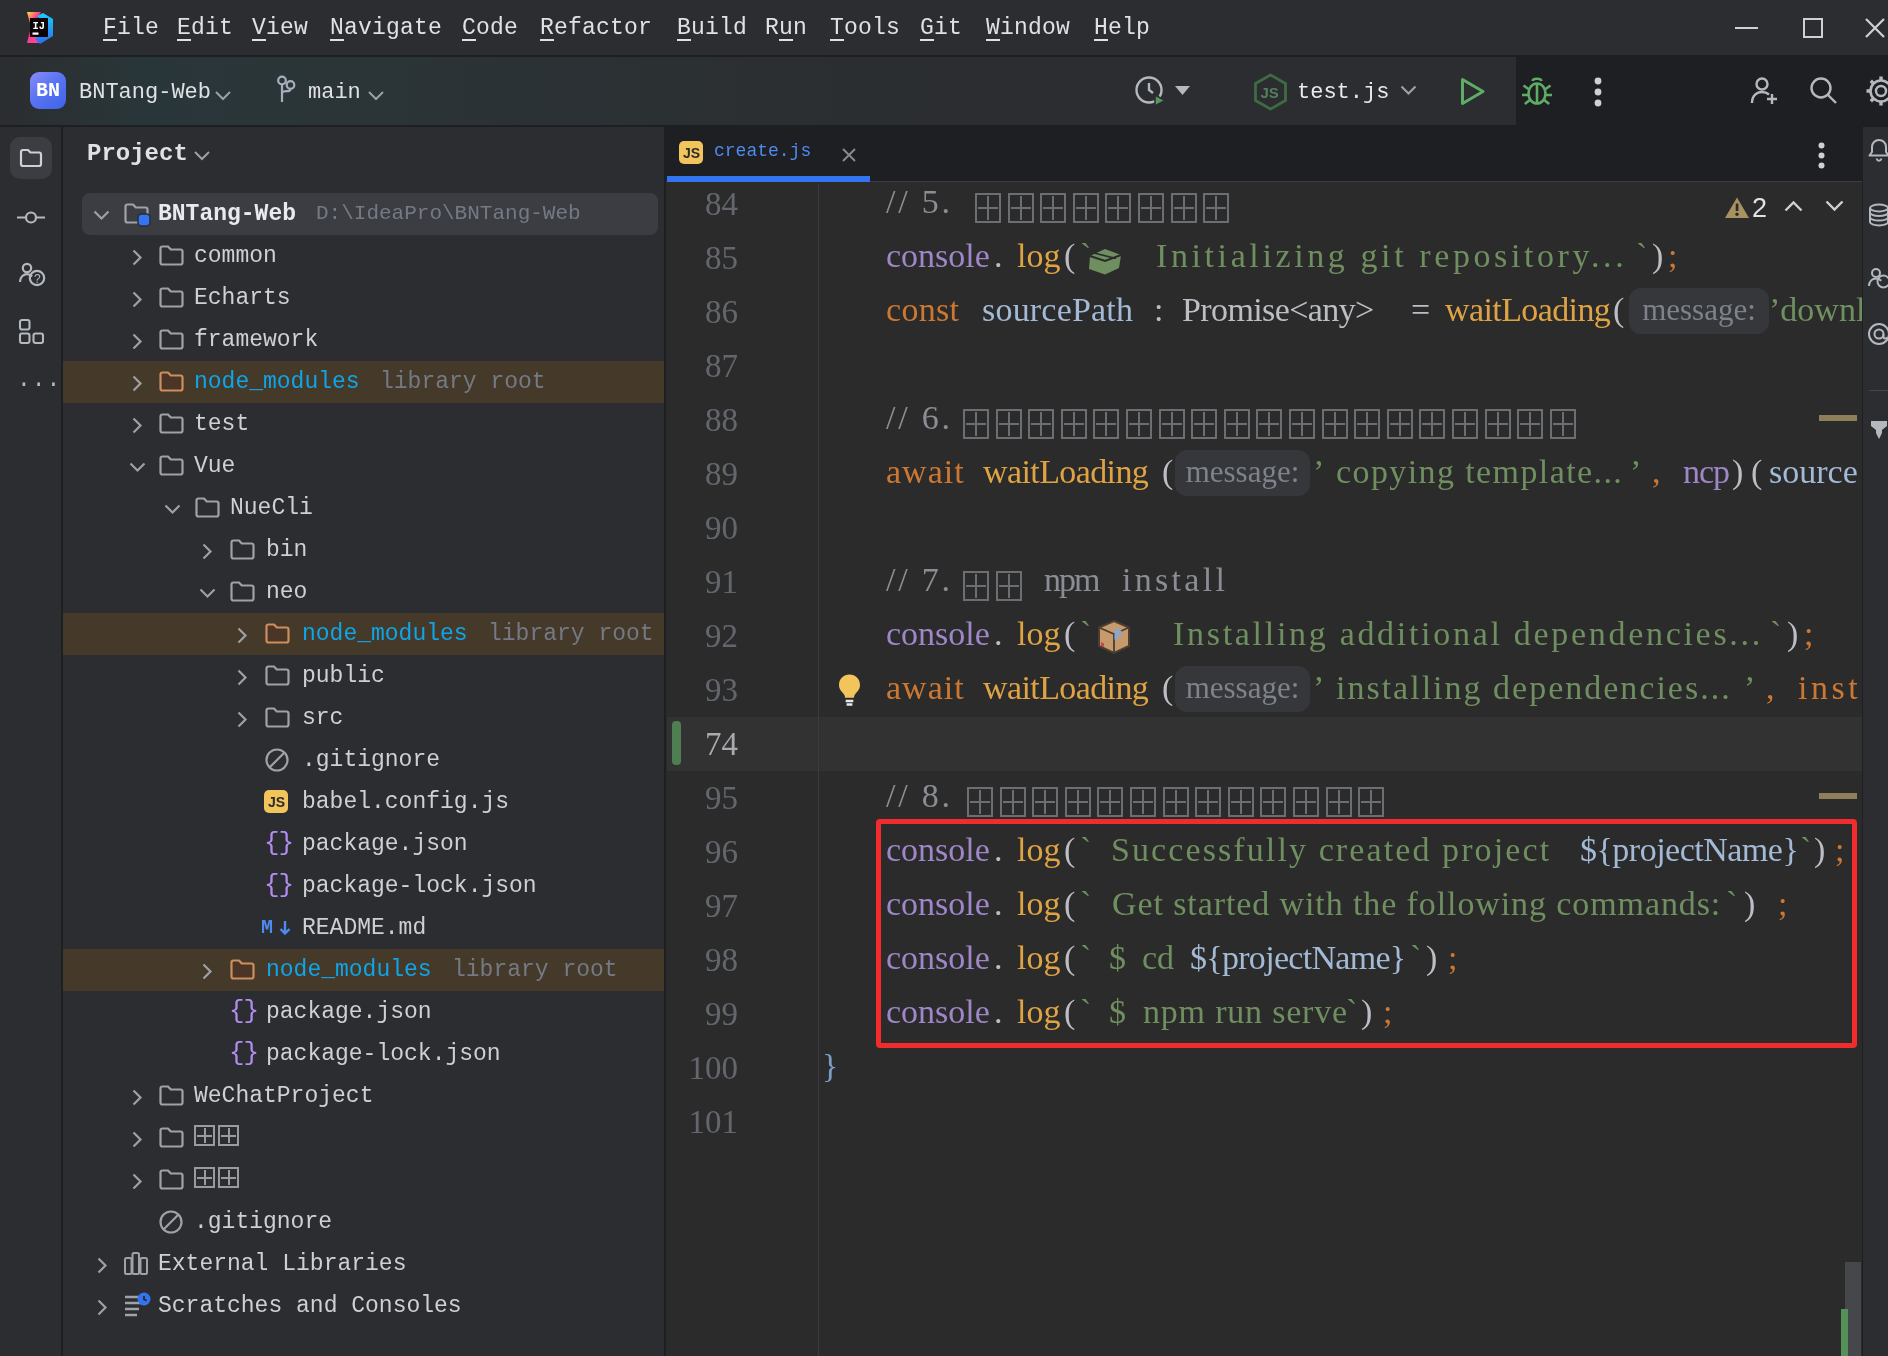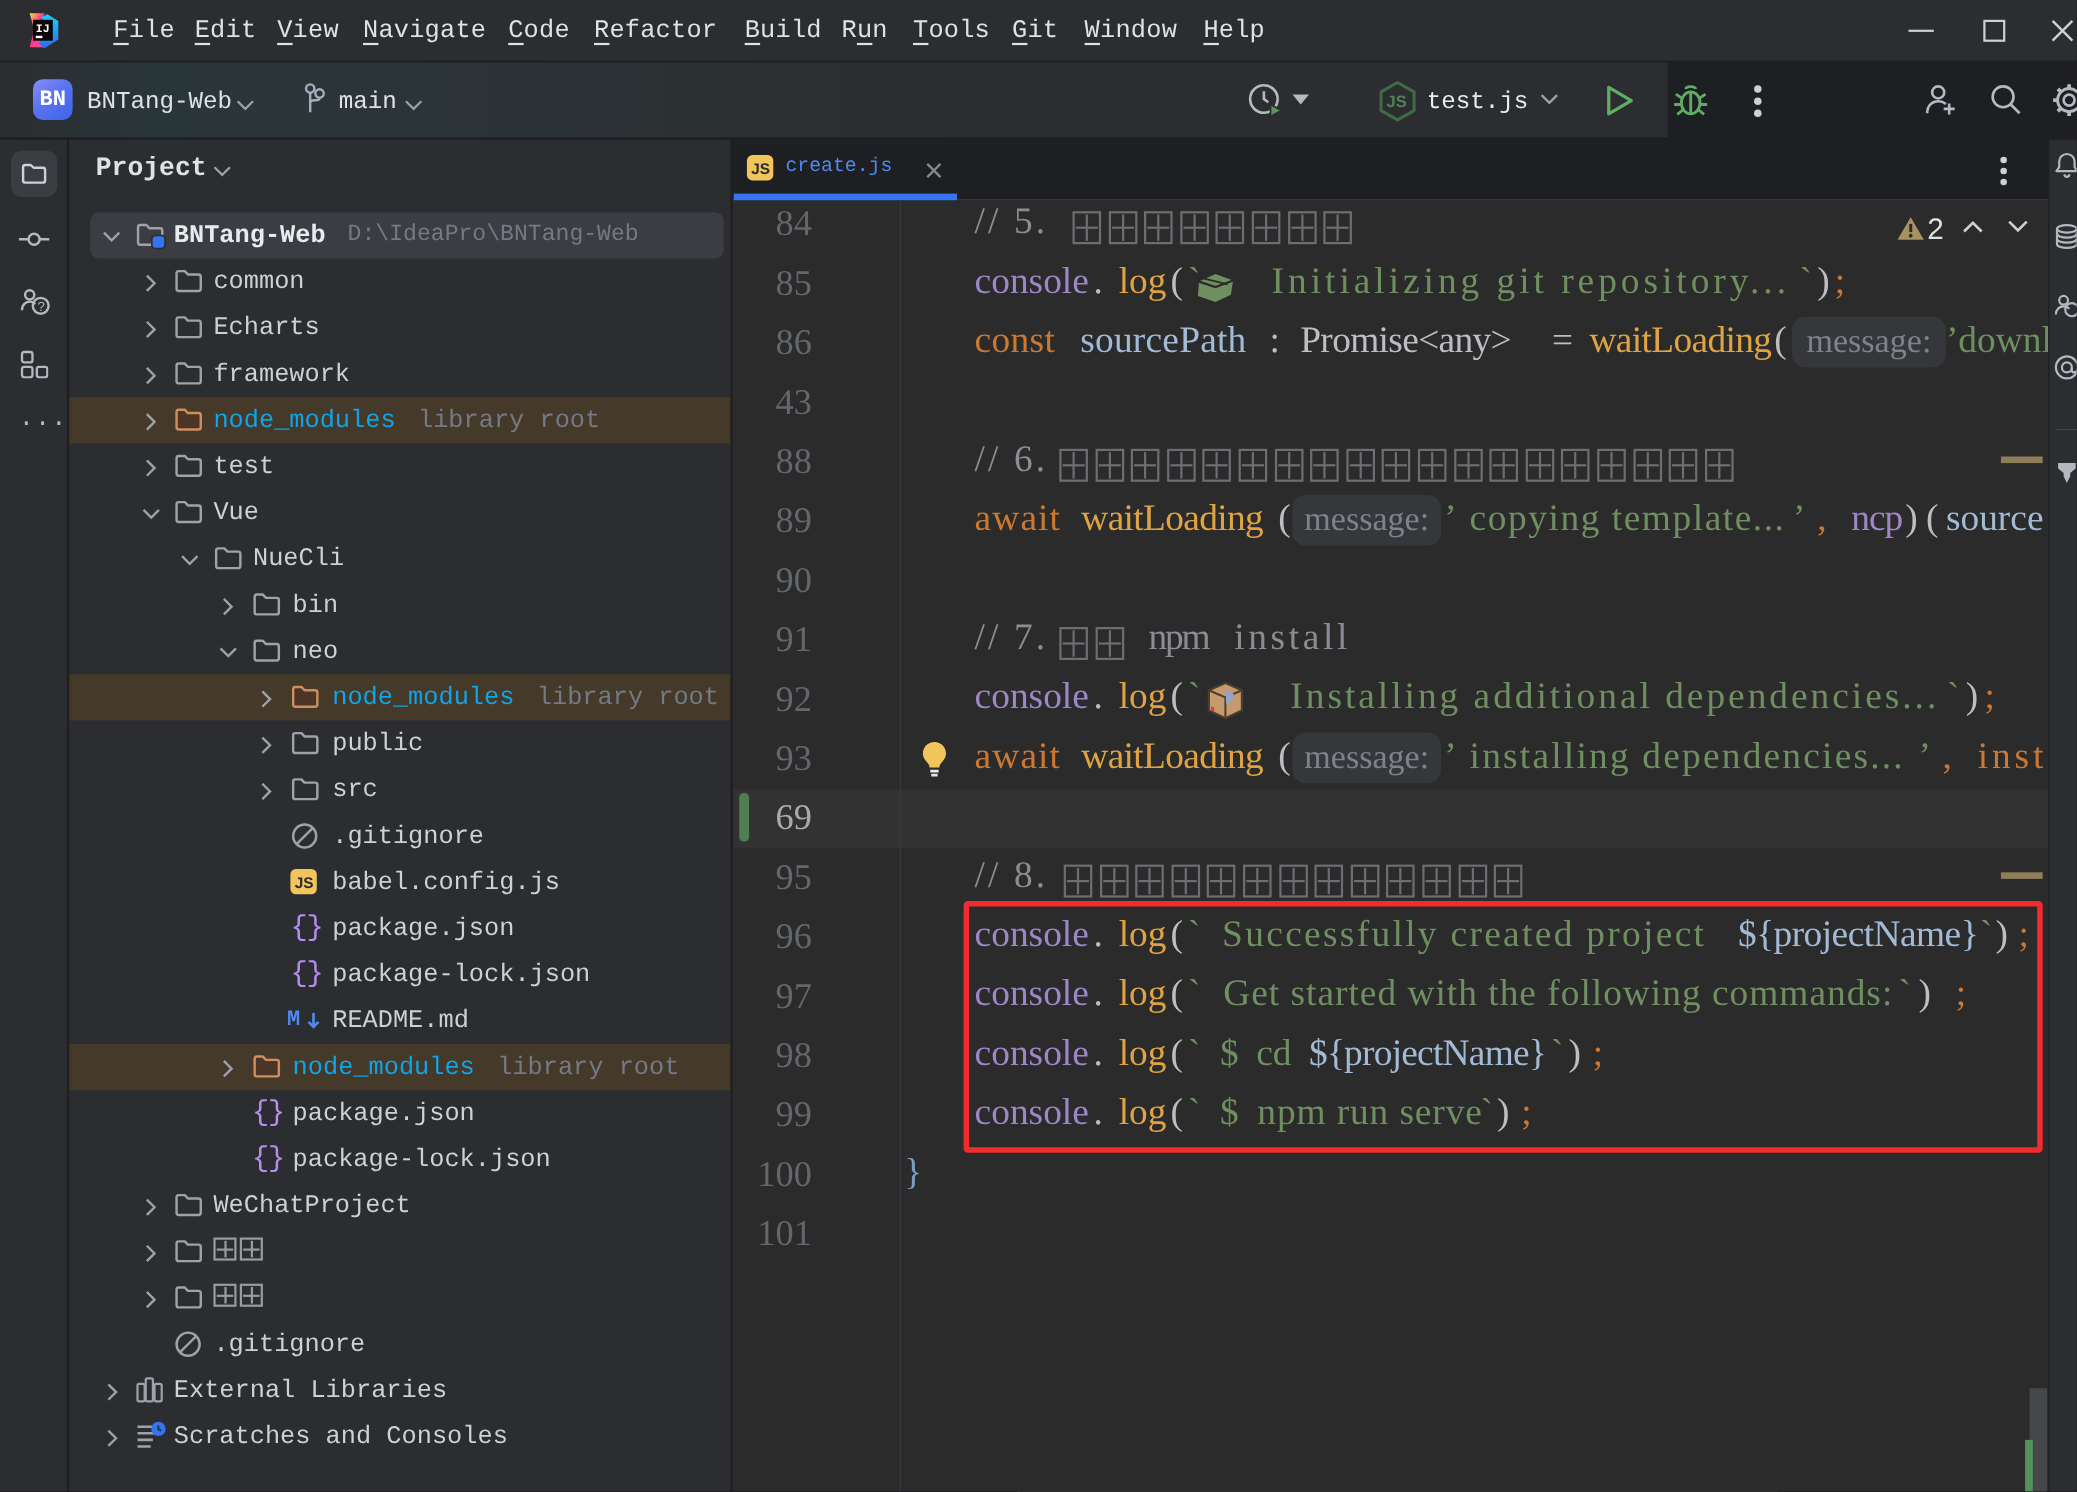"43" div.ln { text: 43 -> 87 }
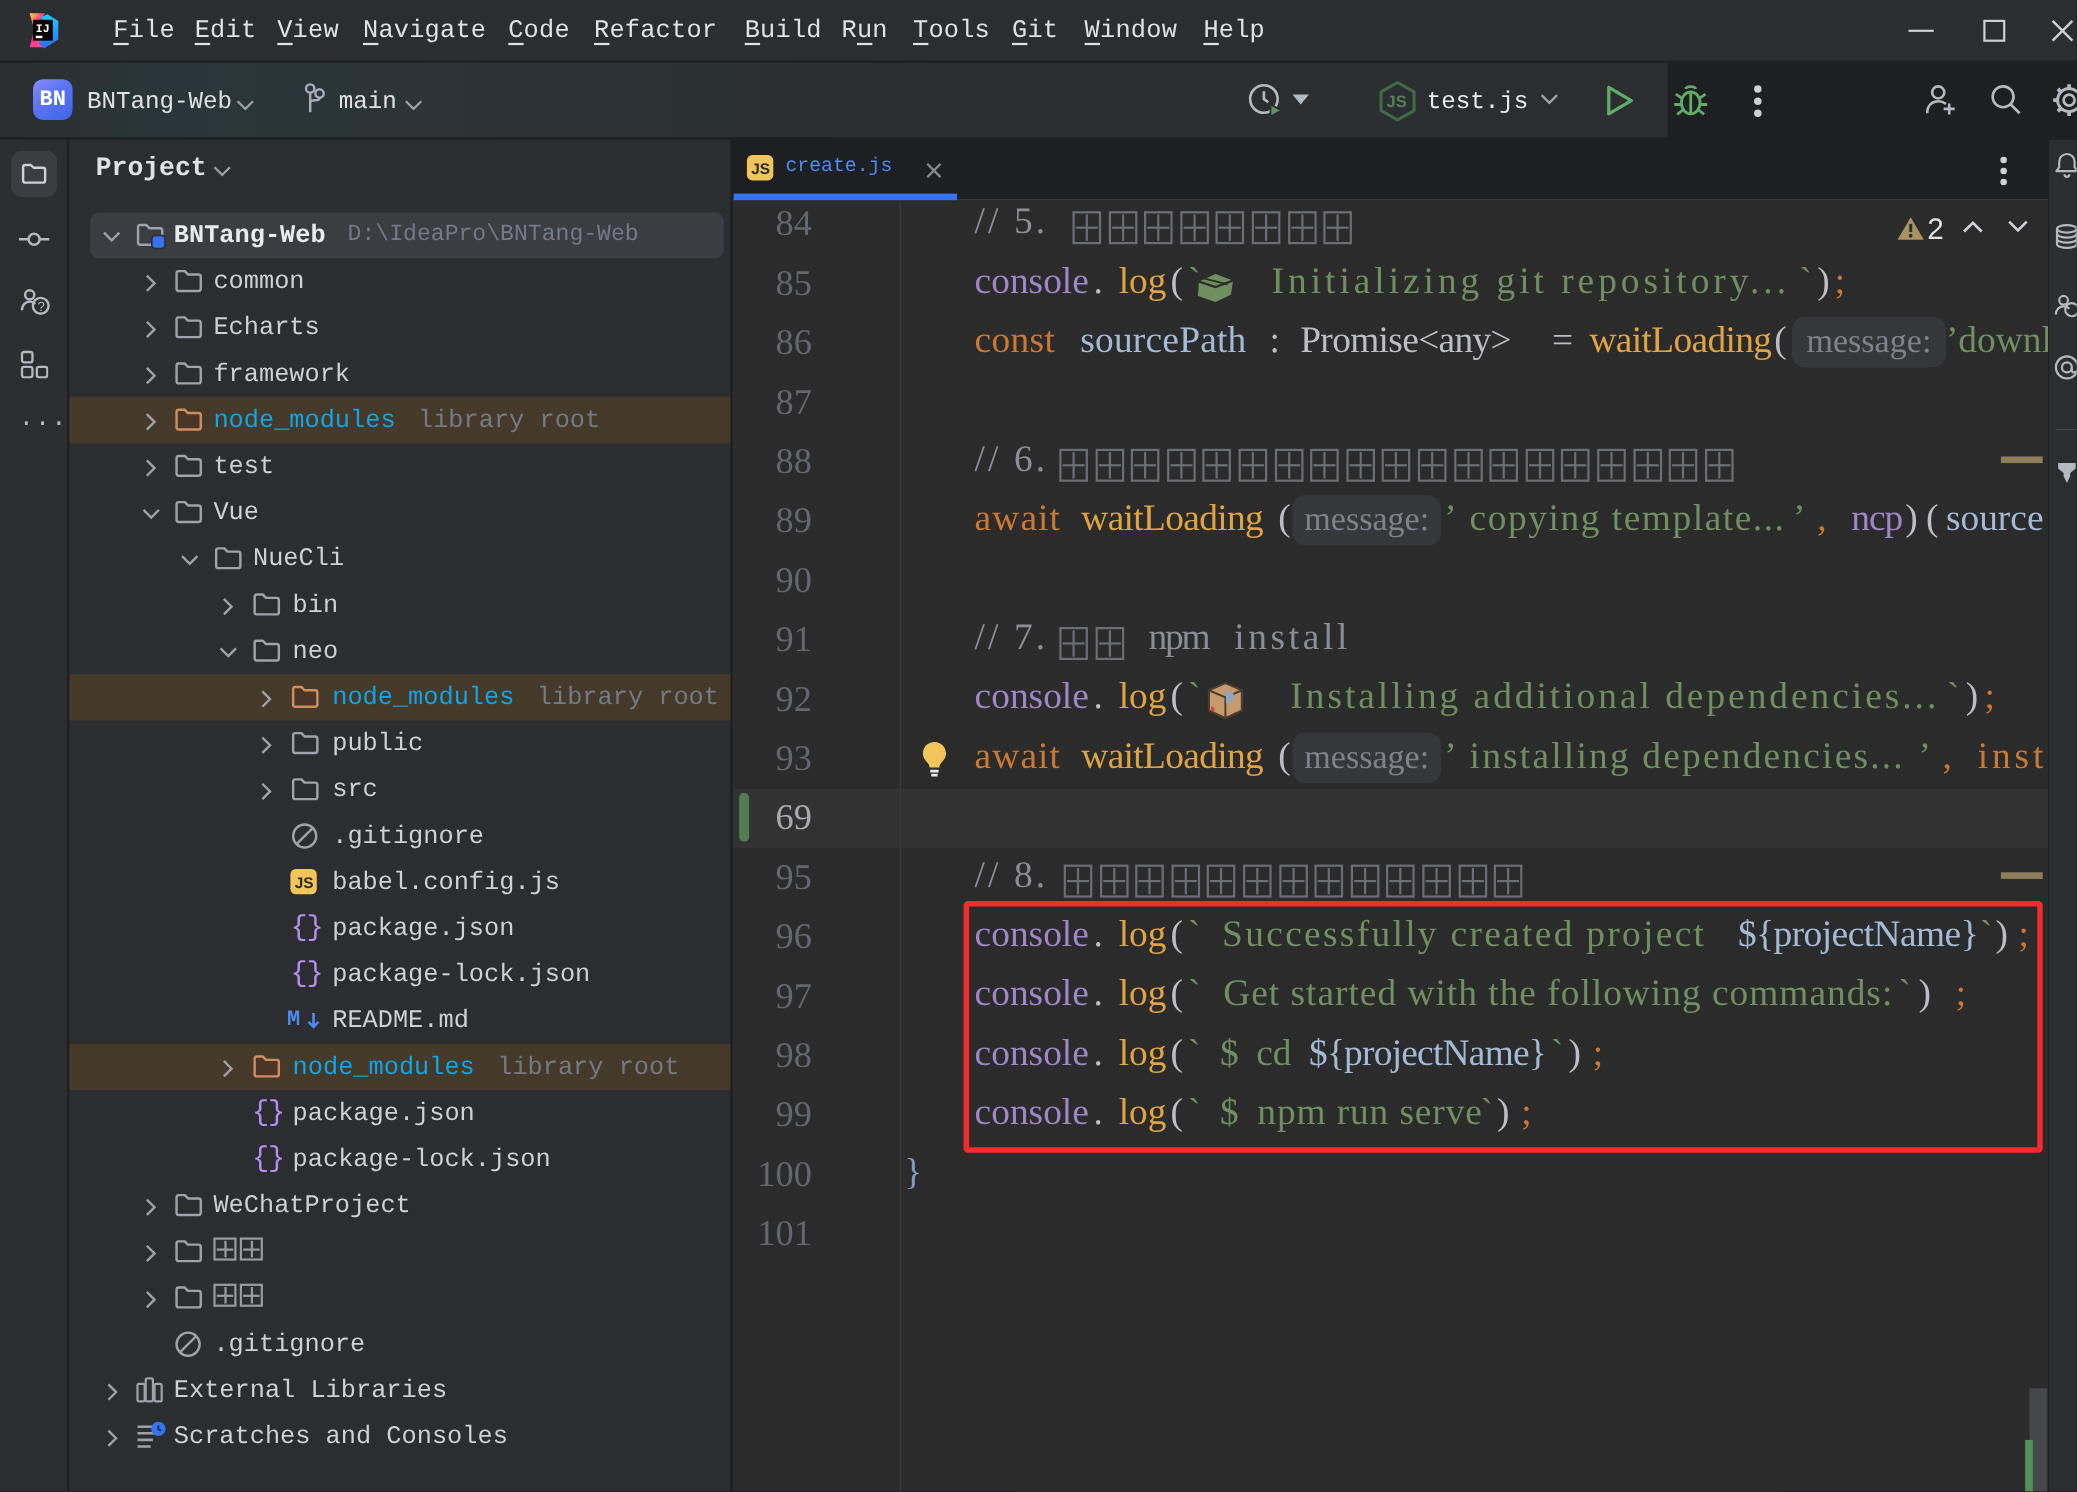"69" div.ln { text: 69 -> 74 }
